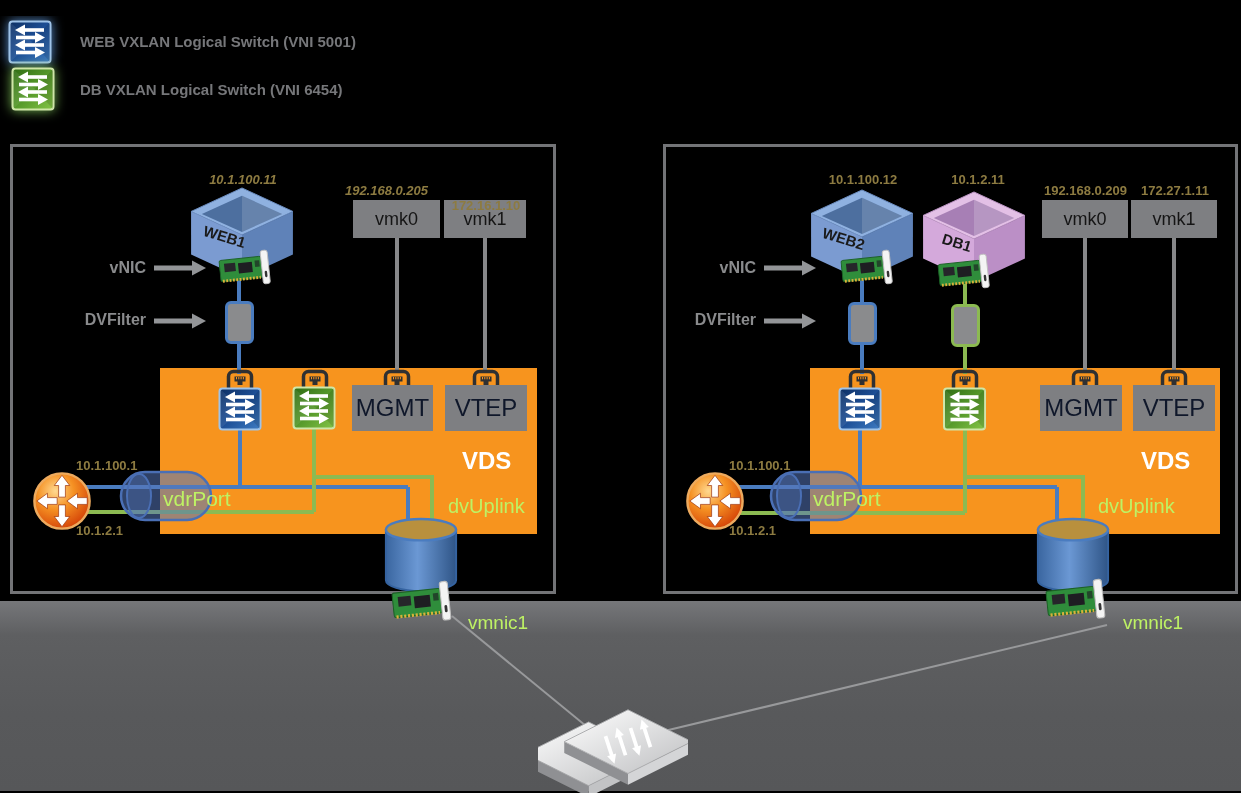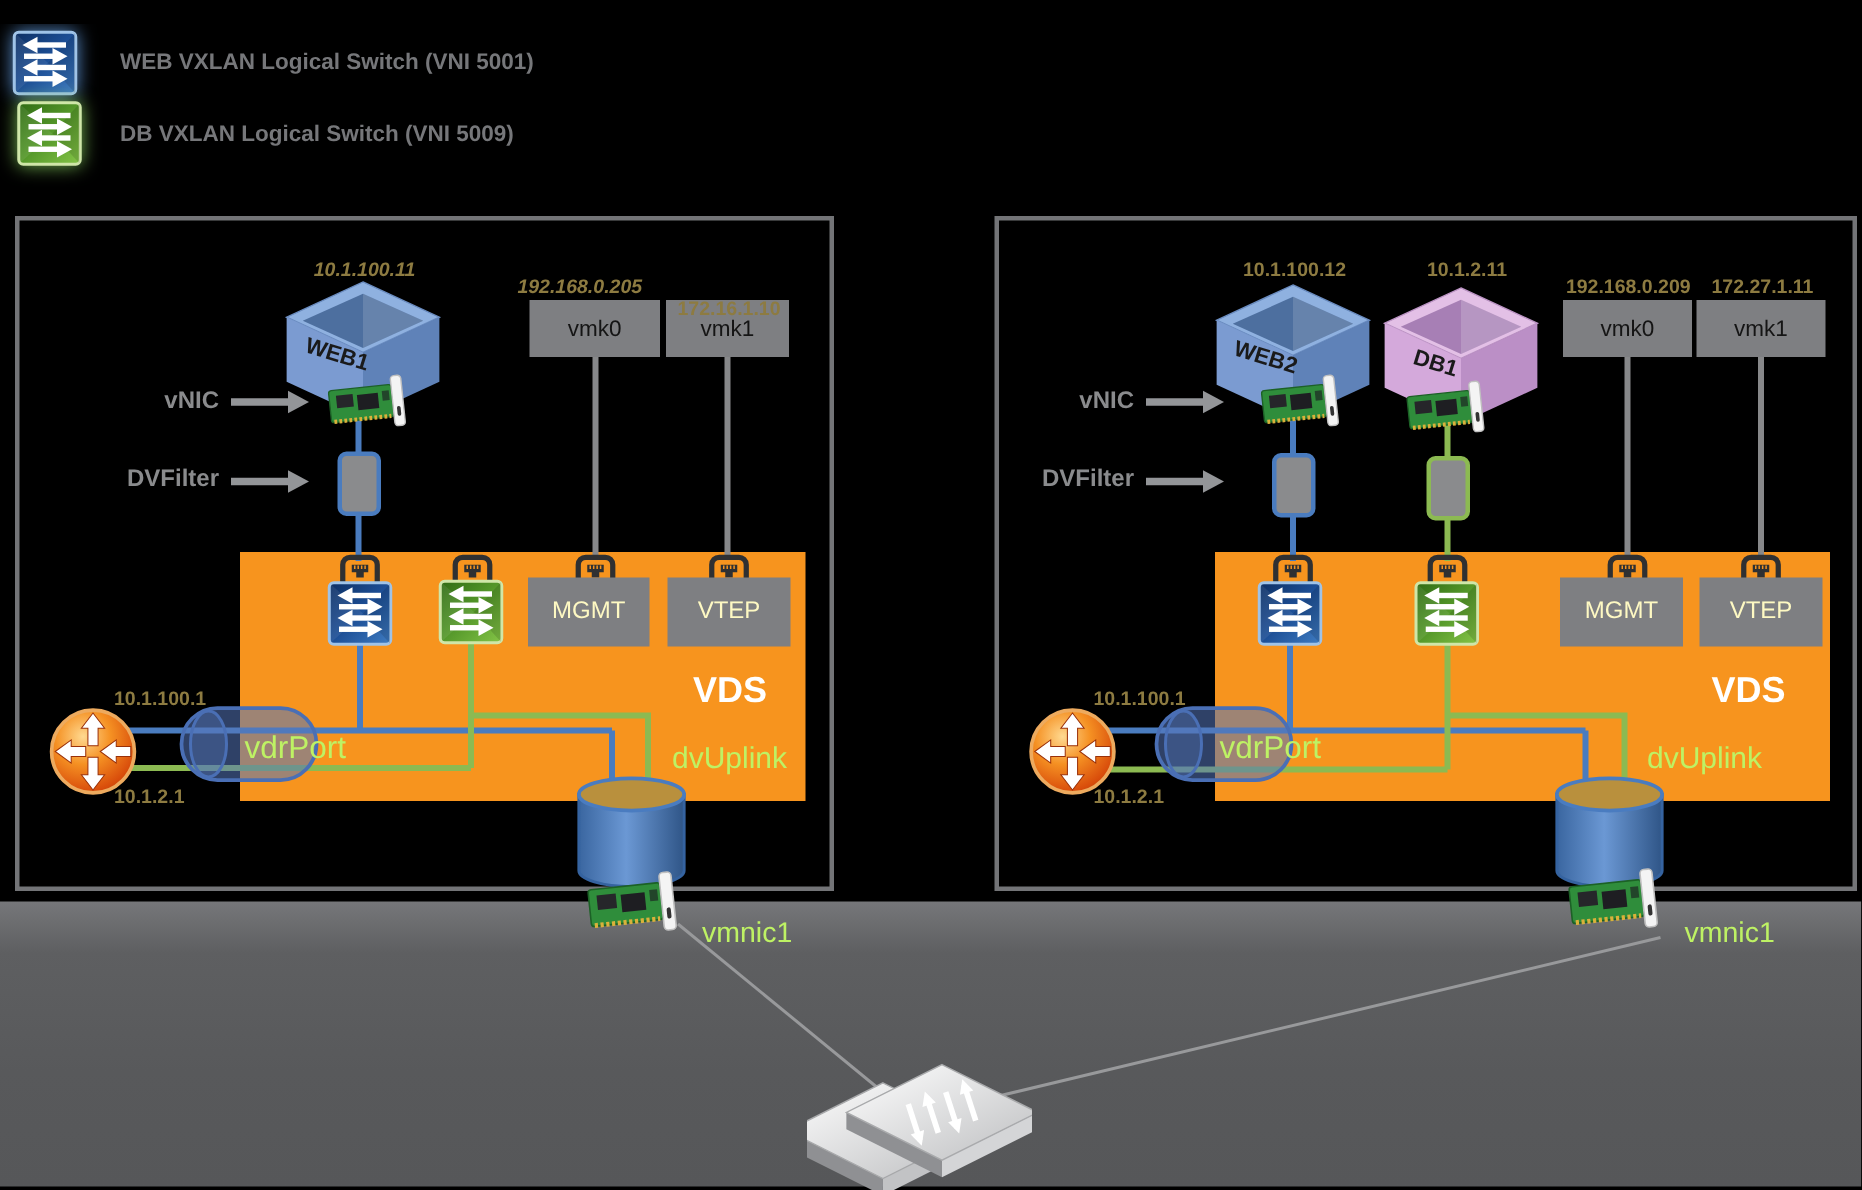"DB VXLAN Logical Switch (VNI" div.abs { text: 5009 -> 6454 }
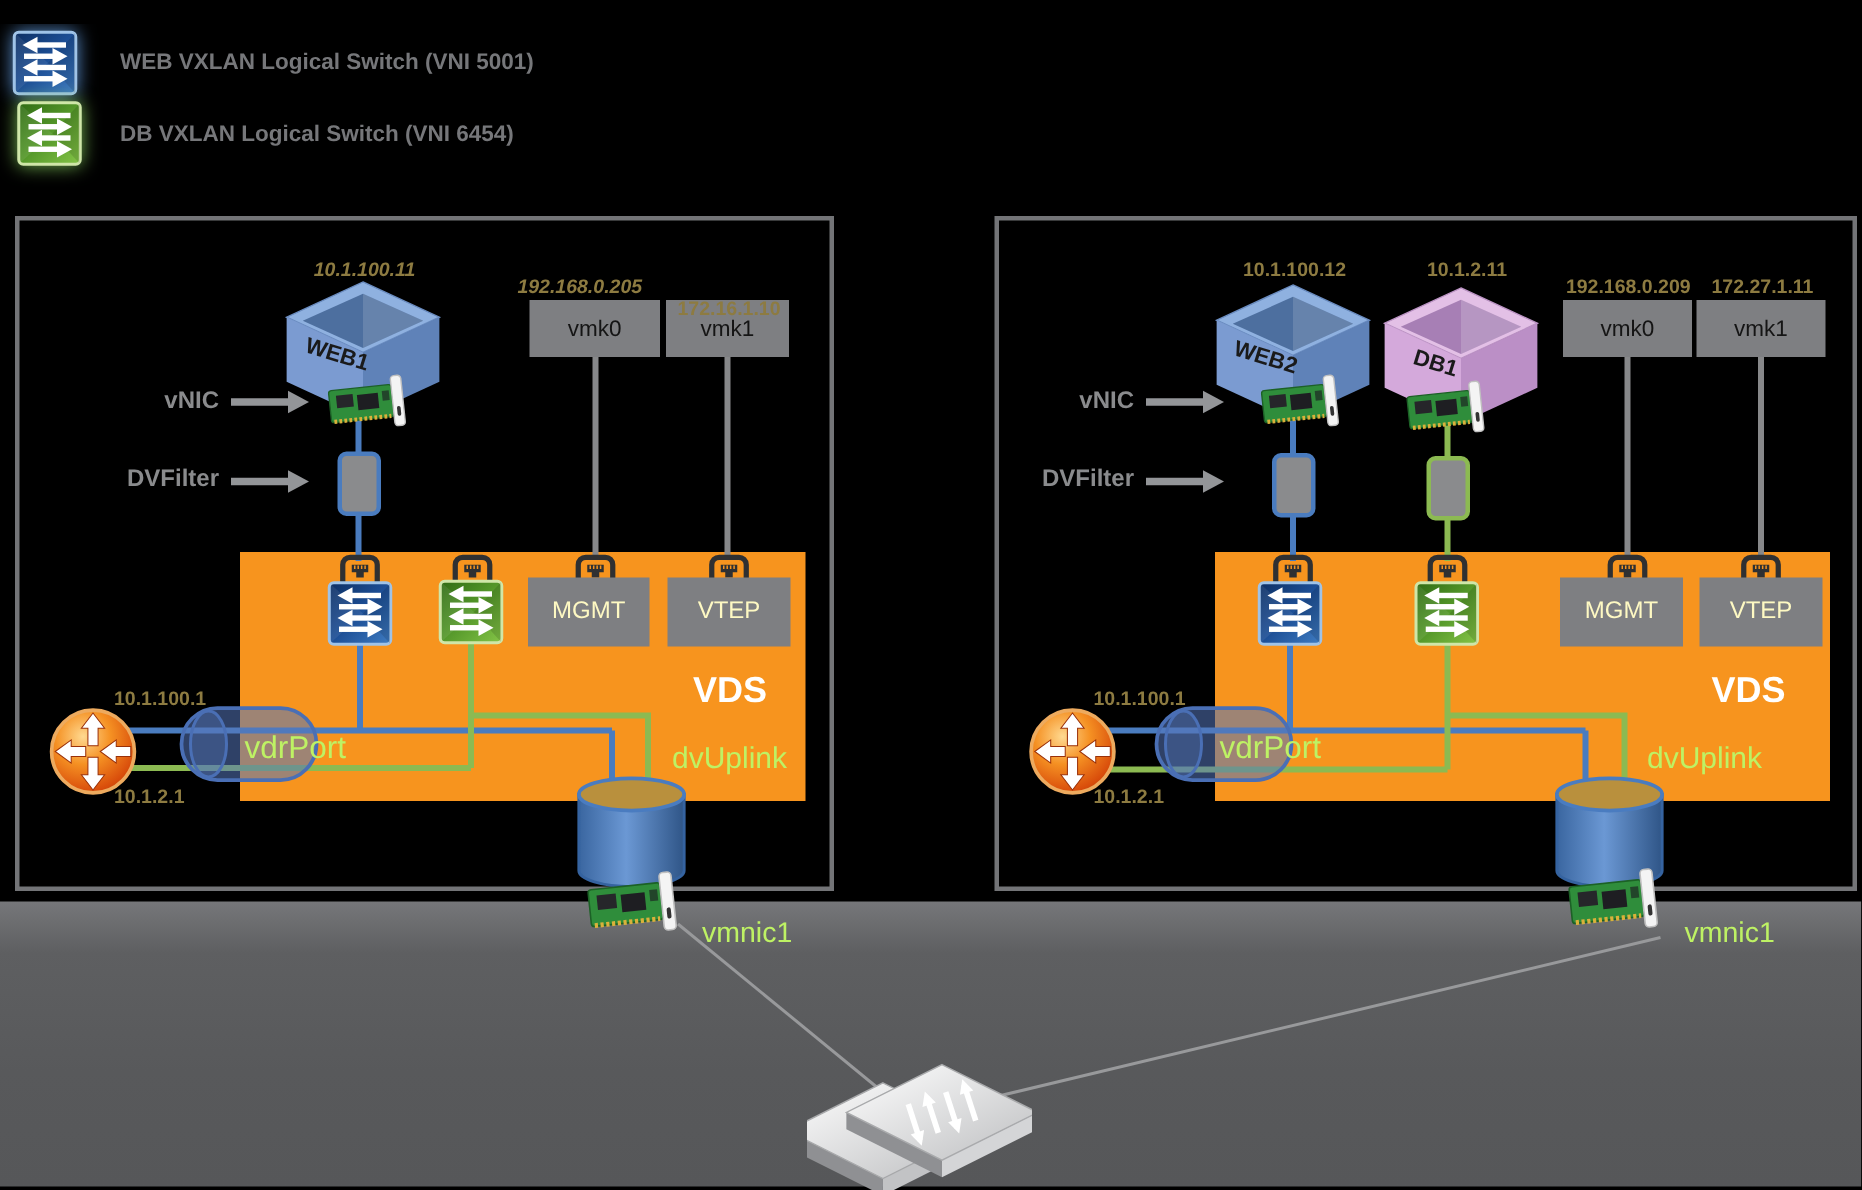"vmk0" .gbox { font-size: 15px -> 18px }
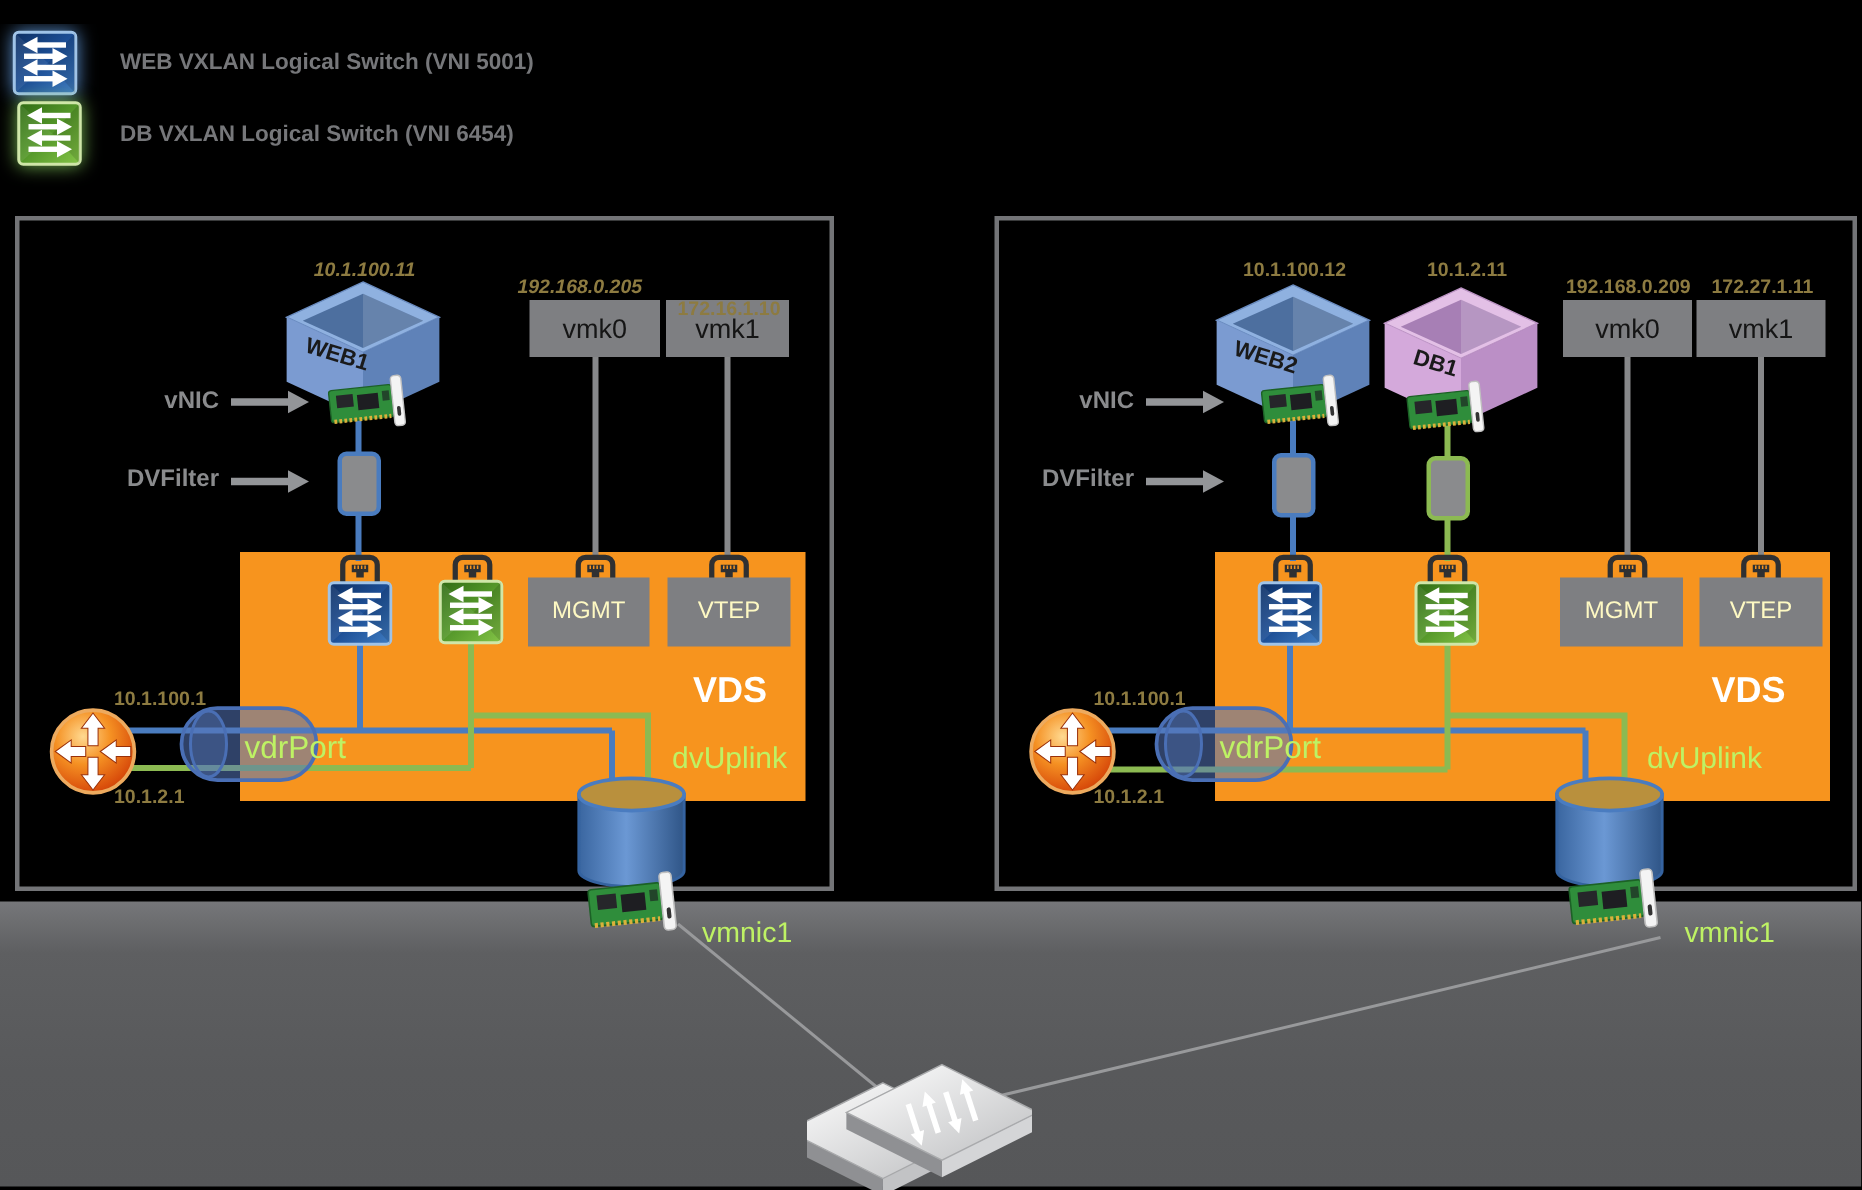"MGMT" .gbox.light-text { color: #fef9c3 -> #0f172a; font-size: 16px -> 24px }
